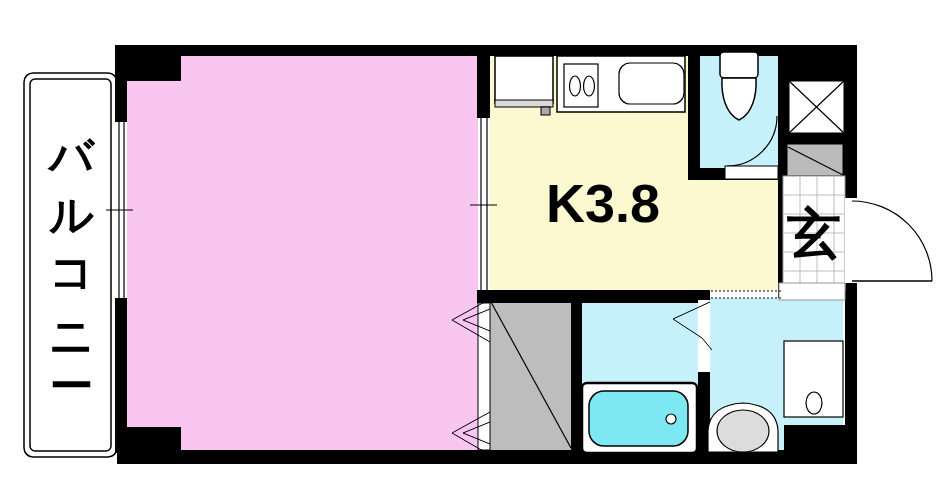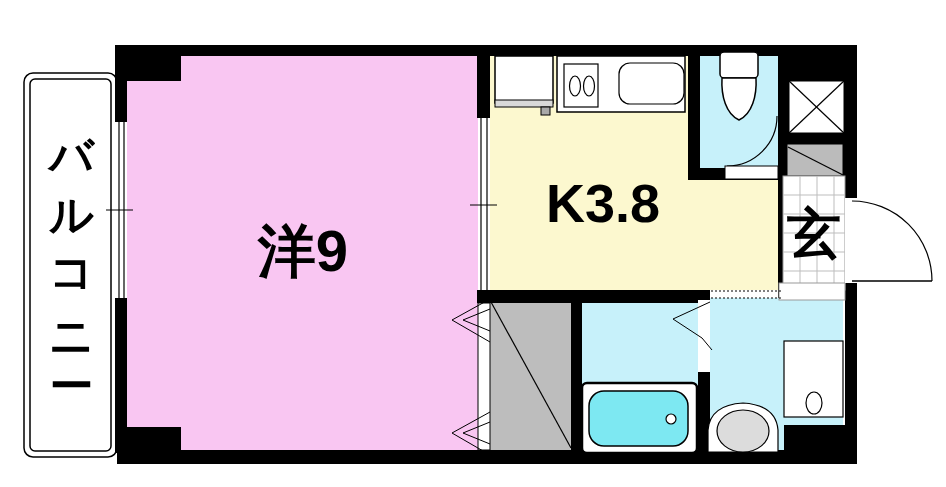"洋9" div.label { html: <div>洋9</div> -> none }
